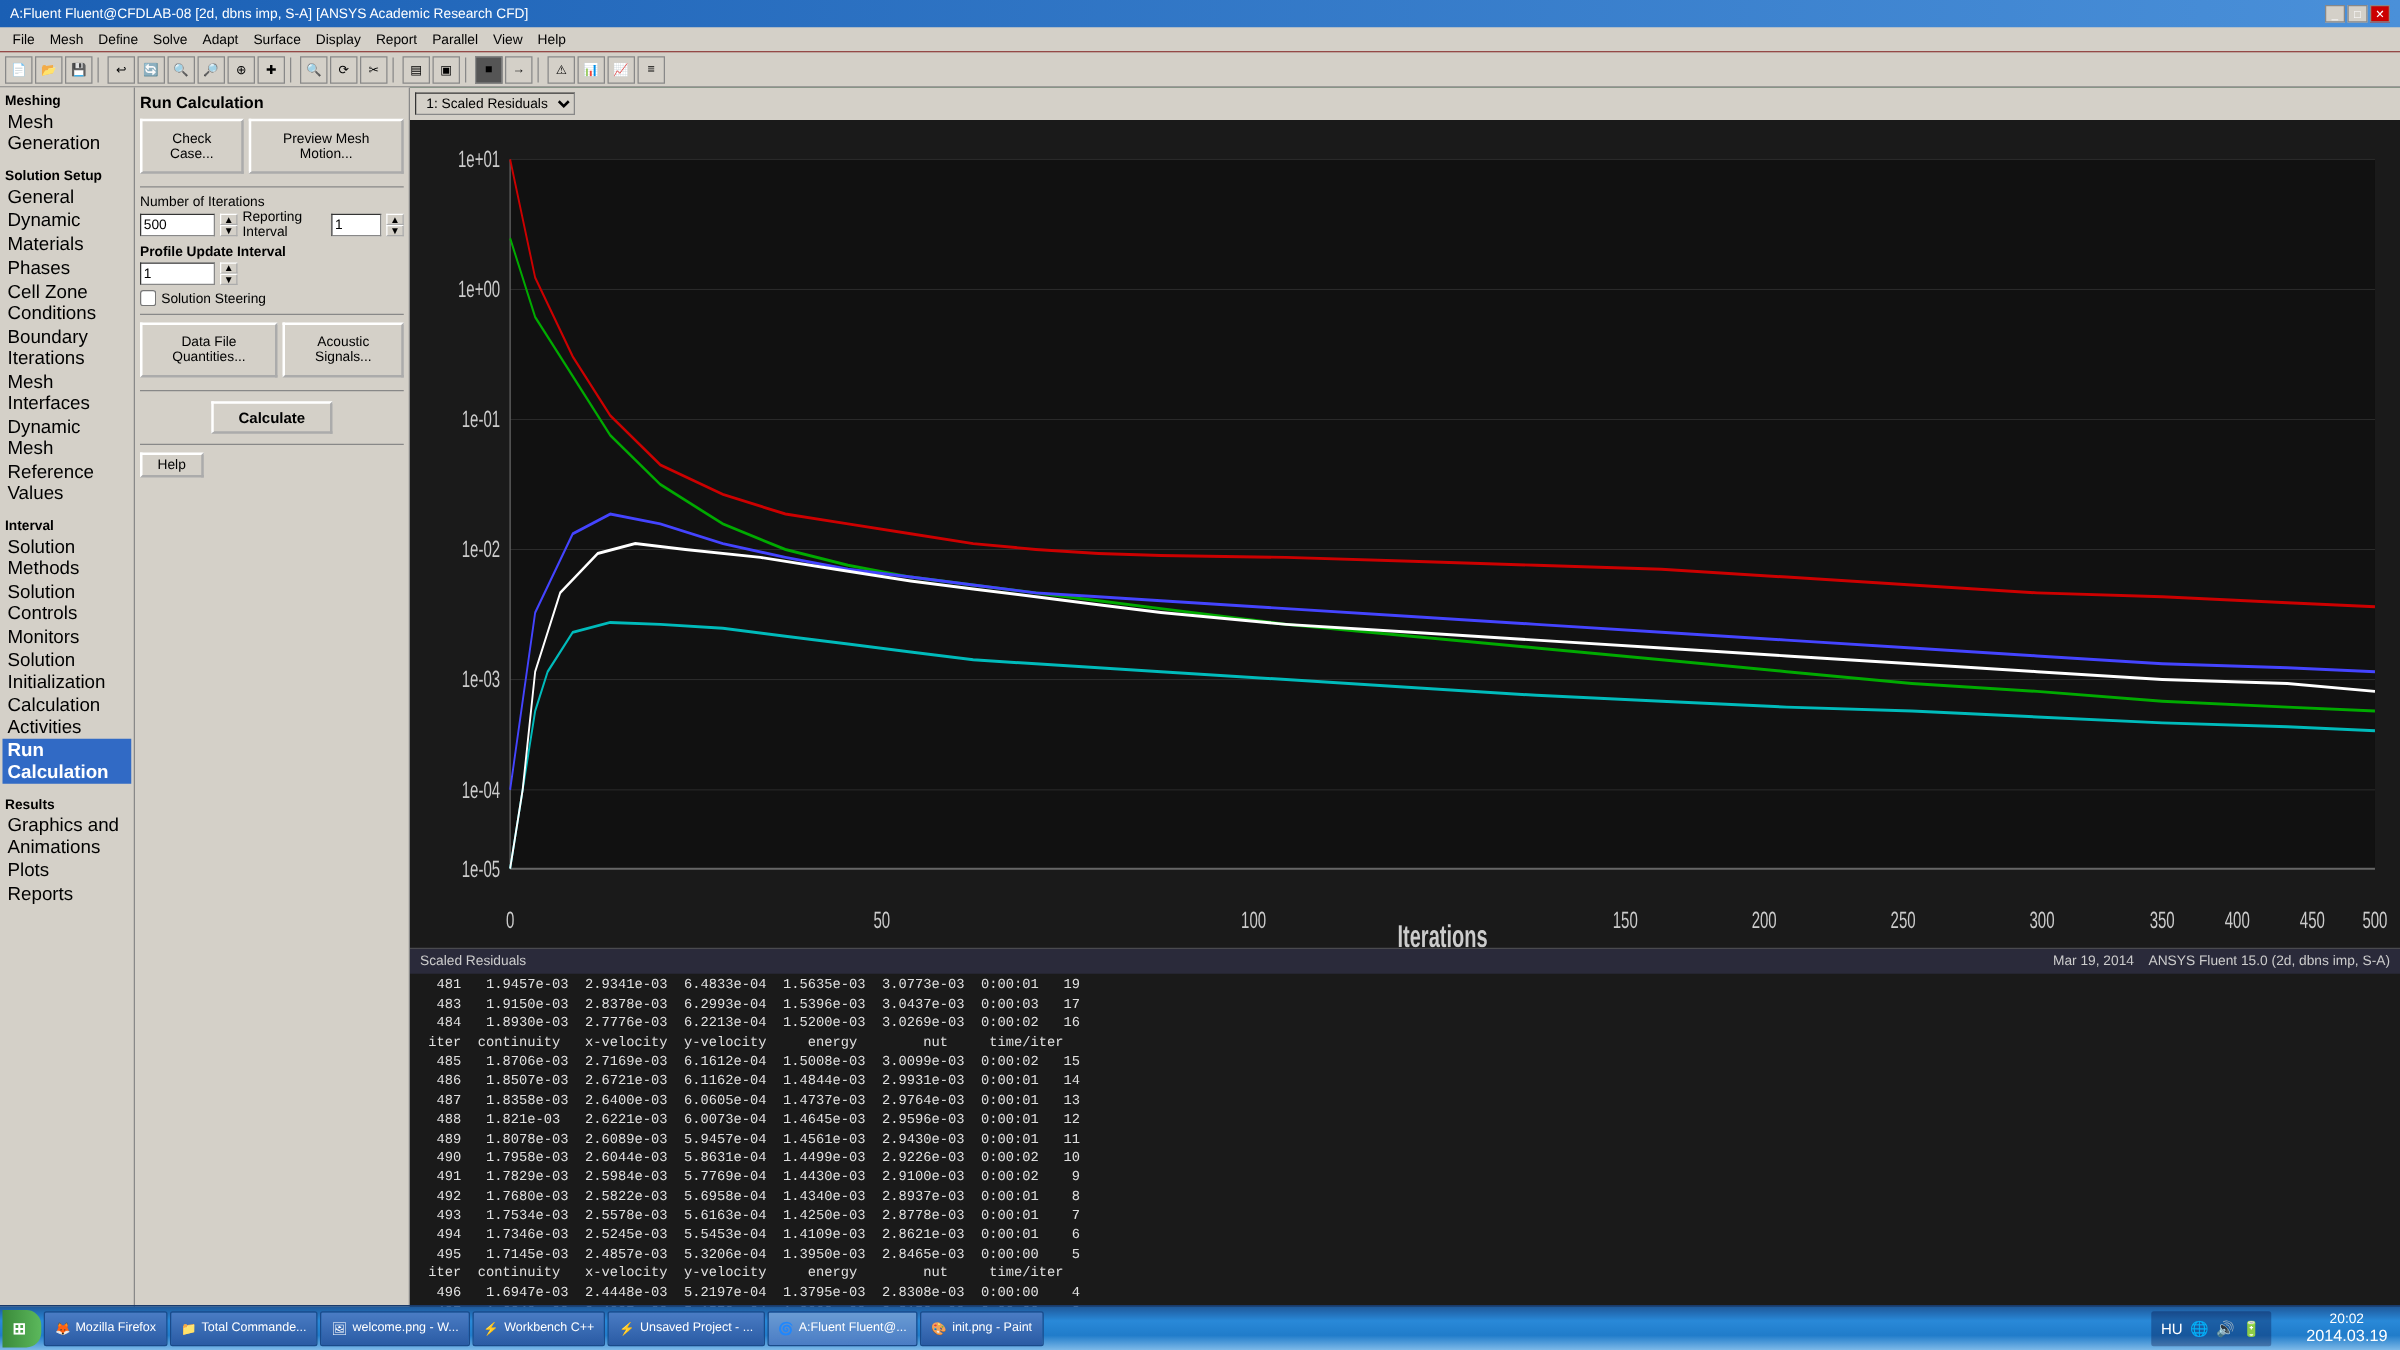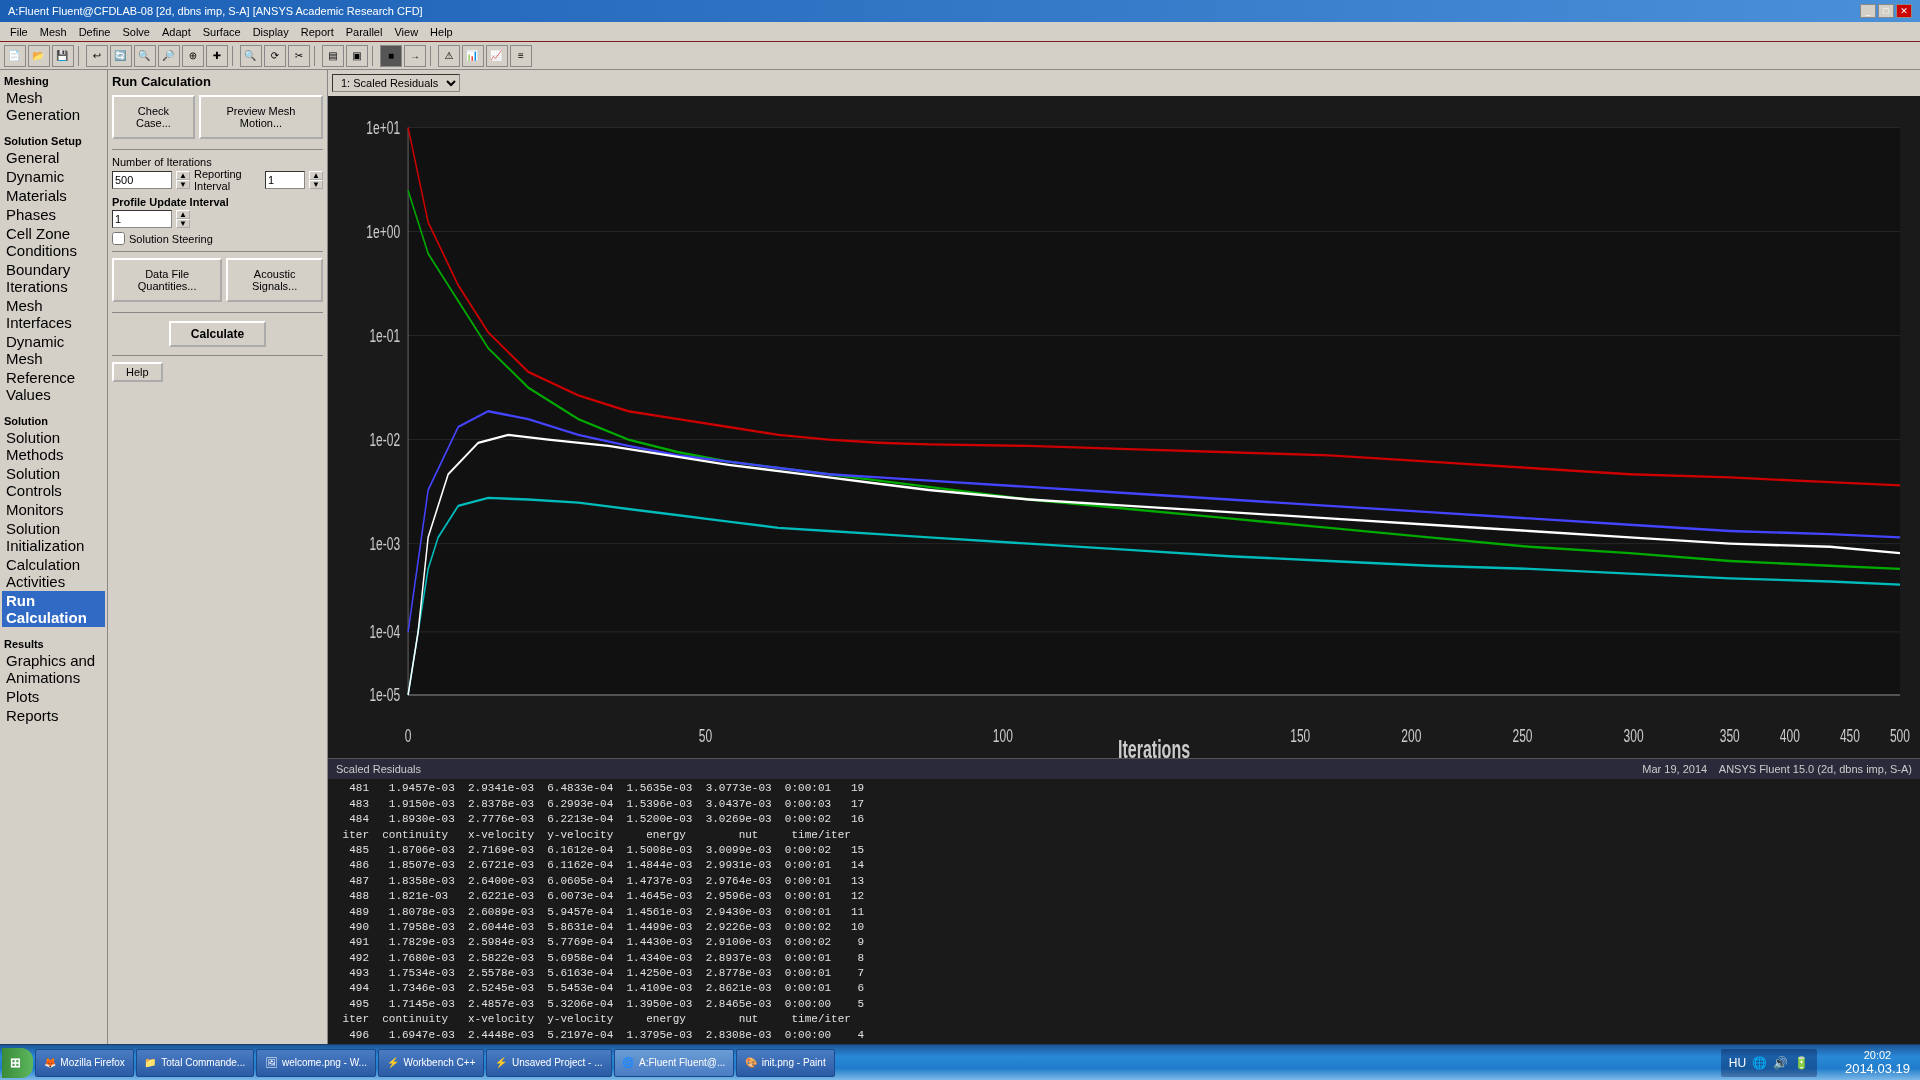"Solution" div.sidebar-section-title { text: Solution -> Interval }
